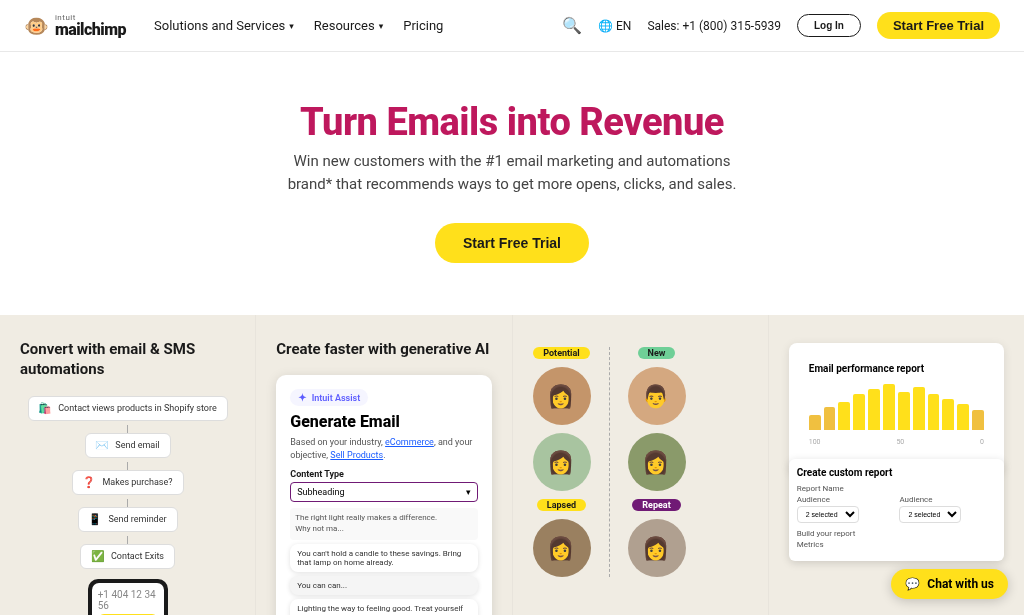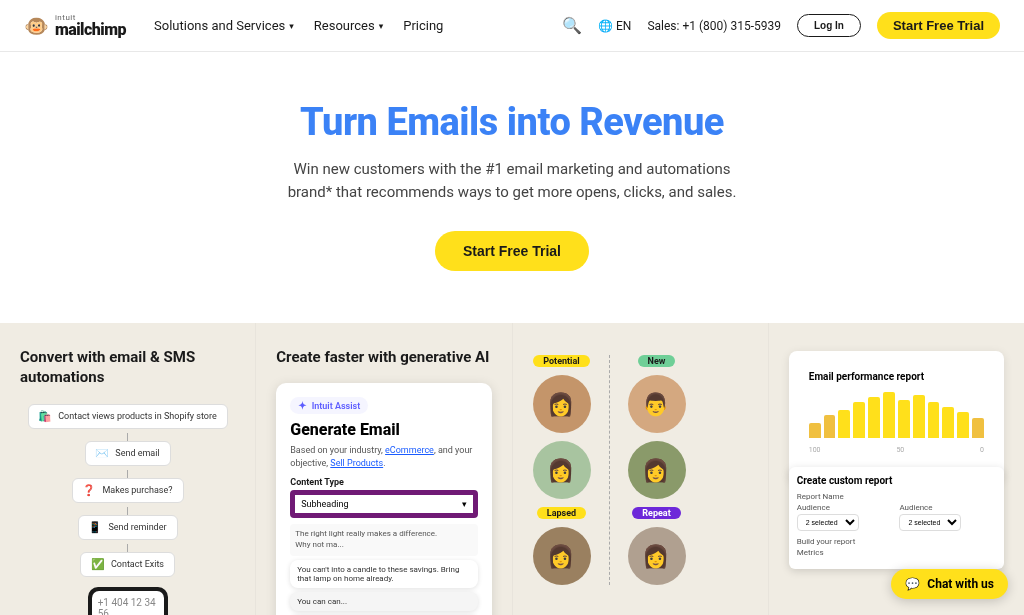"Turn Emails into Revenue" .hero h1 { color: #3b82f6 -> #be185d; margin-bottom: 14px -> 6px }
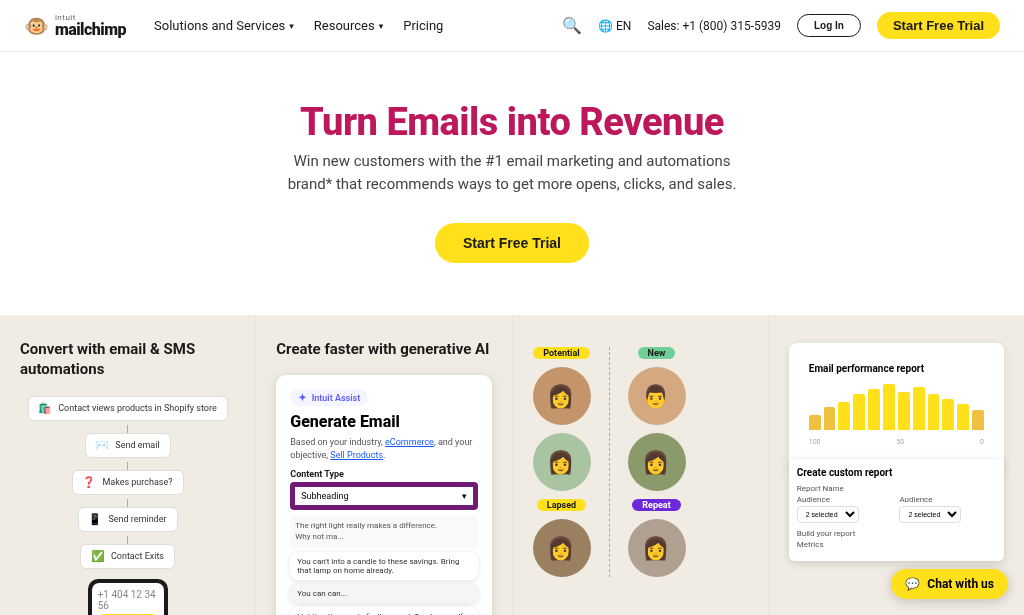"Subheading" .ai-select { border: 5px solid #701a75 -> 1px solid #701a75 }
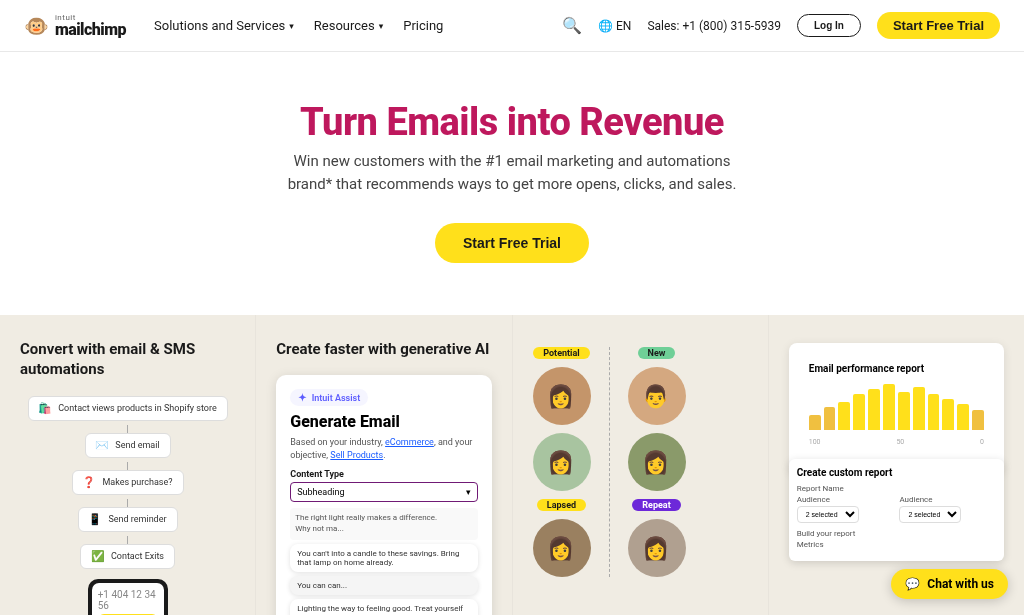"Repeat" .seg-tag.purple { background: #6d28d9 -> #701a75 }
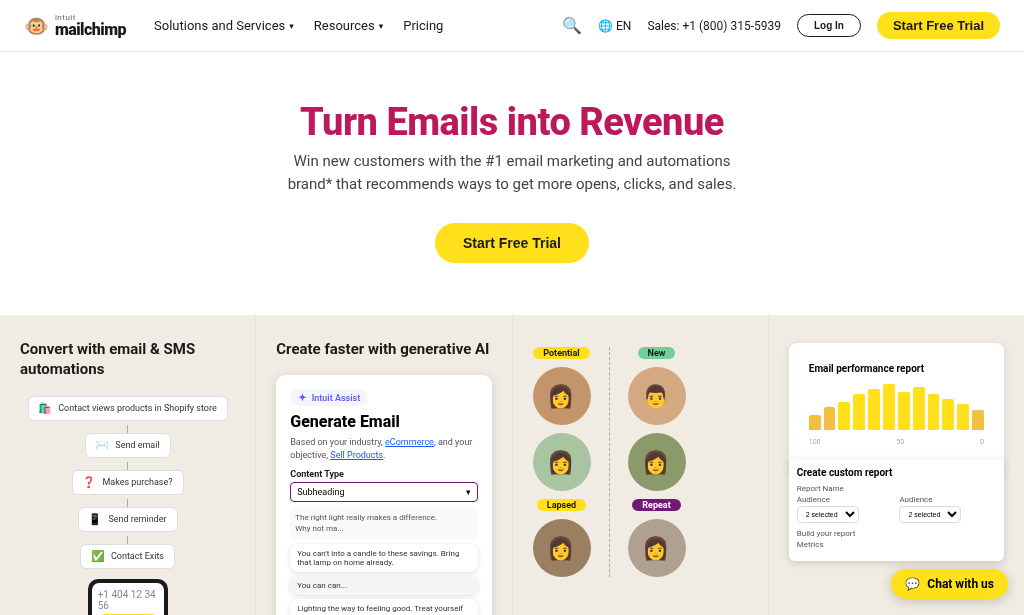"You can't into a candle" span { text: into -> hold }
